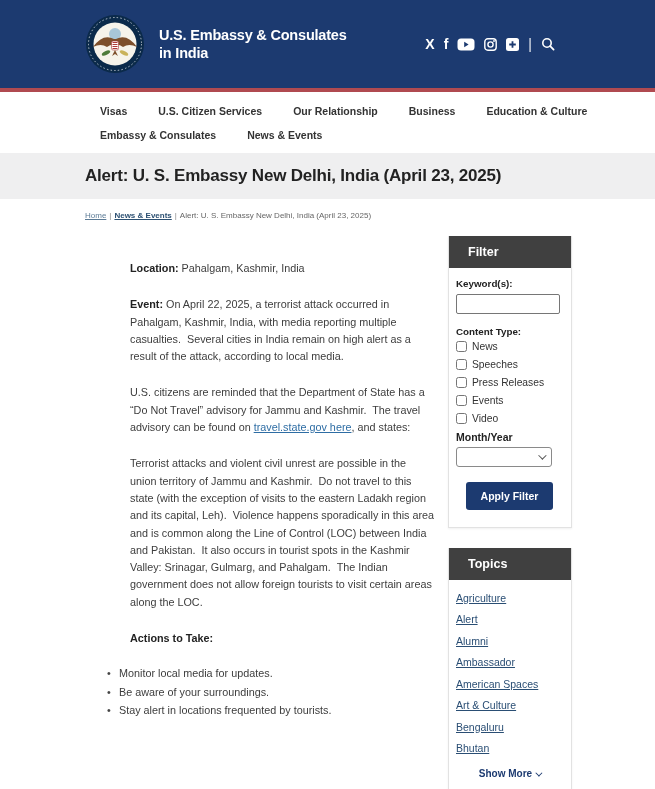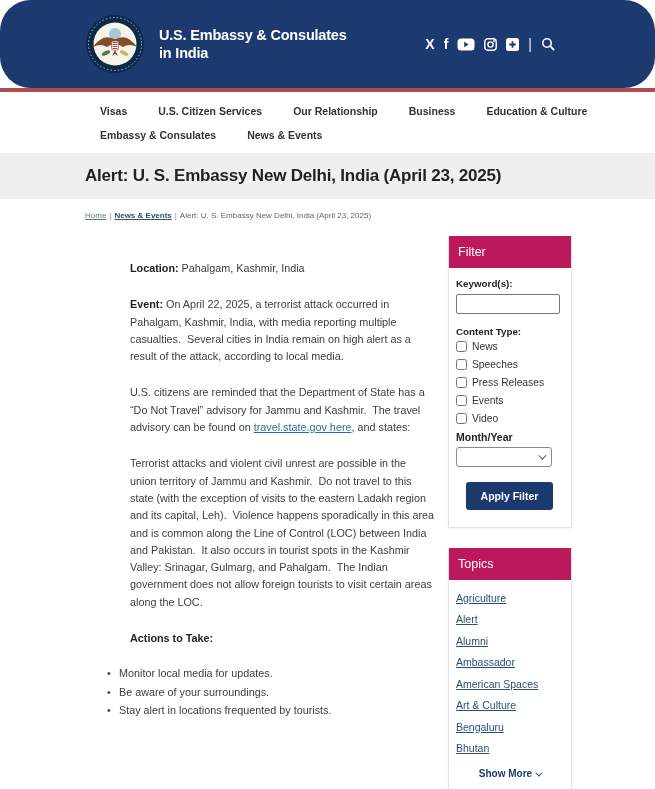"U.S. Embassy & Consulates" .site-header { border-radius: 31px -> none }
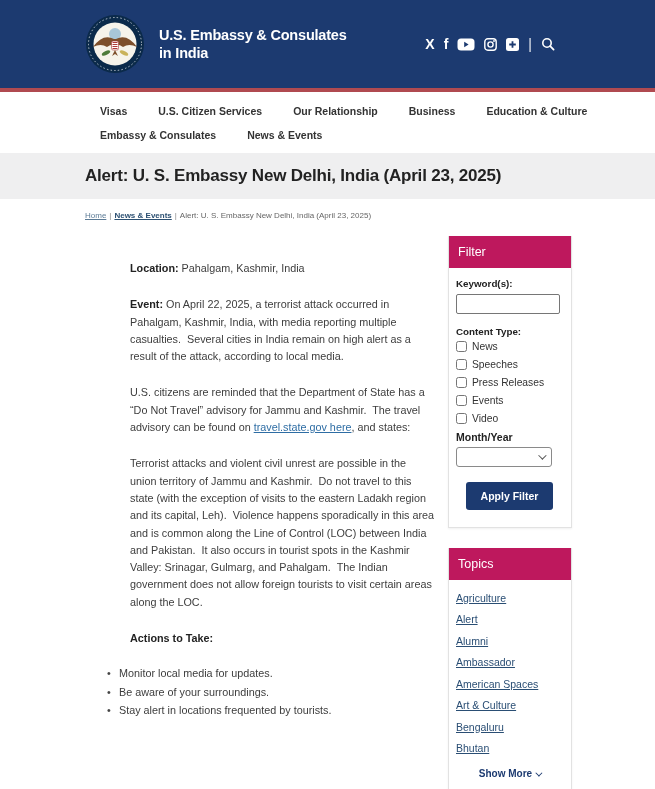"Filter" .side-box-header { background: #be185d -> #404040; font-weight: normal -> bold; padding: 9px 8px 9px 9px -> 9px 8px 9px 19px }
